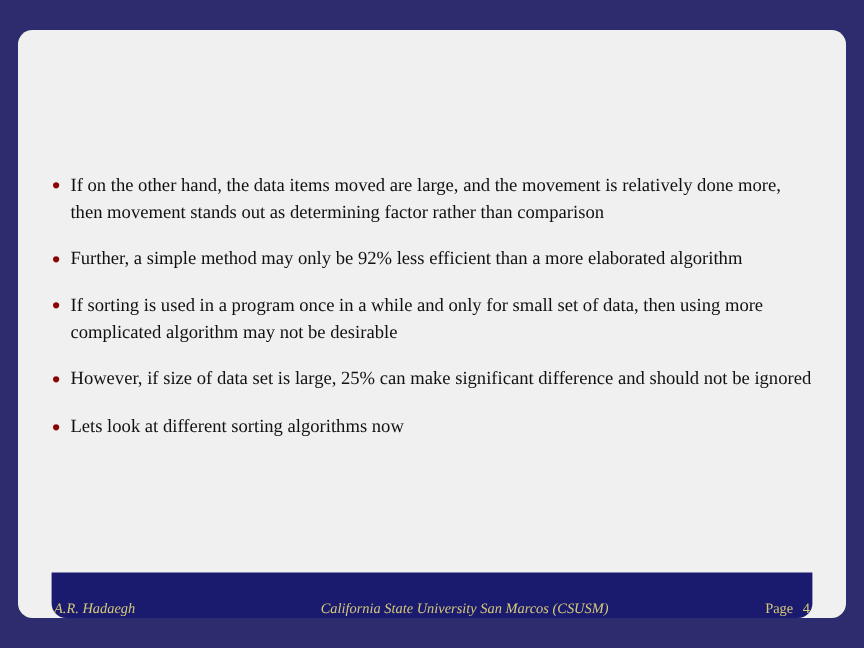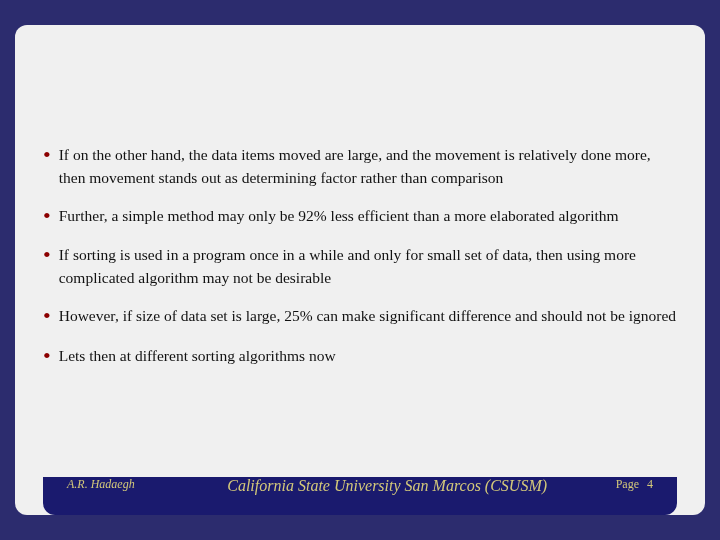"Lets then at different sorting" span.bullet-text { text: then -> look }
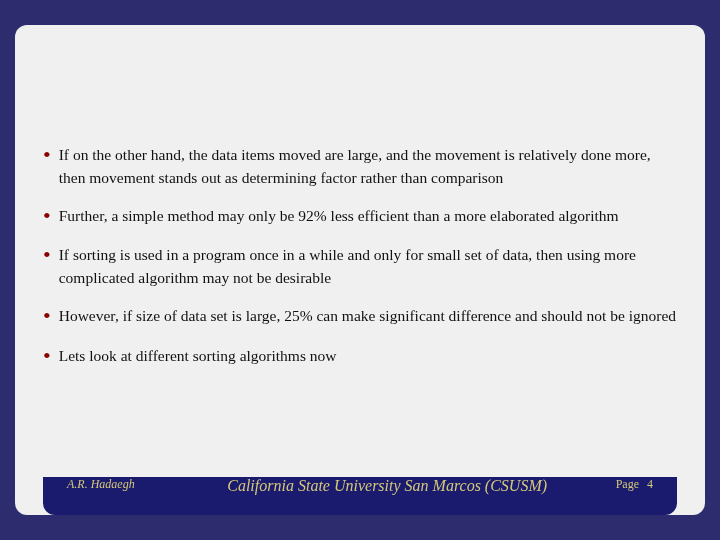"A.R. Hadaegh" .footer { align-items: flex-start -> flex-end; padding: 0 24px -> 0 2px }
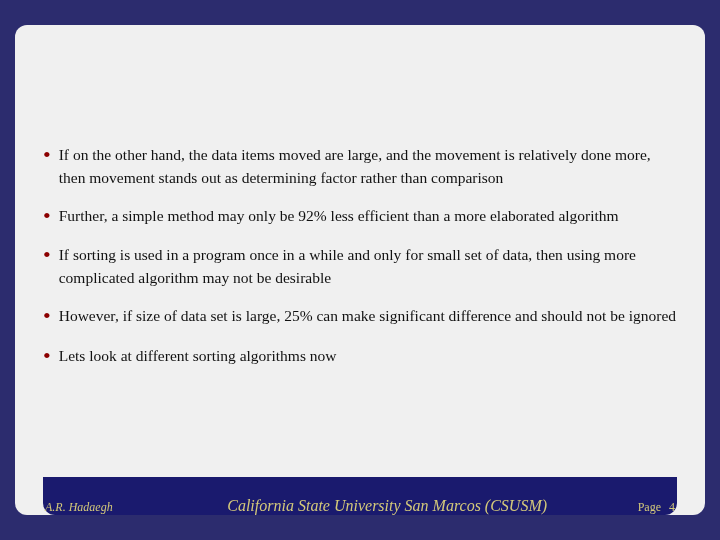"California State University San Marcos" .footer-center { font-size: 16px -> 12px }
